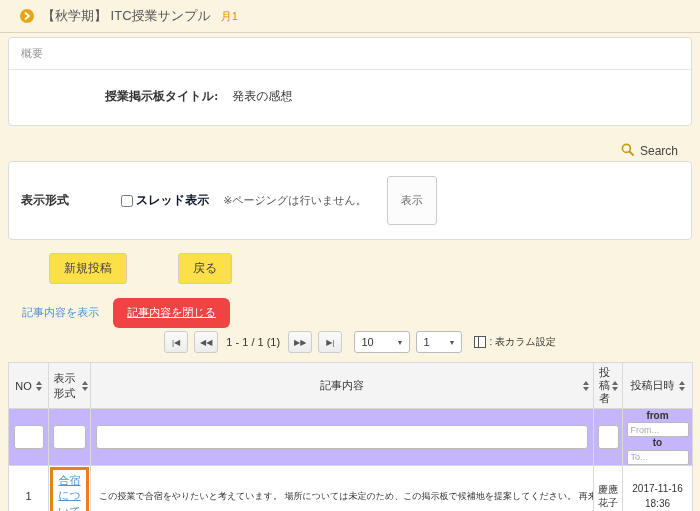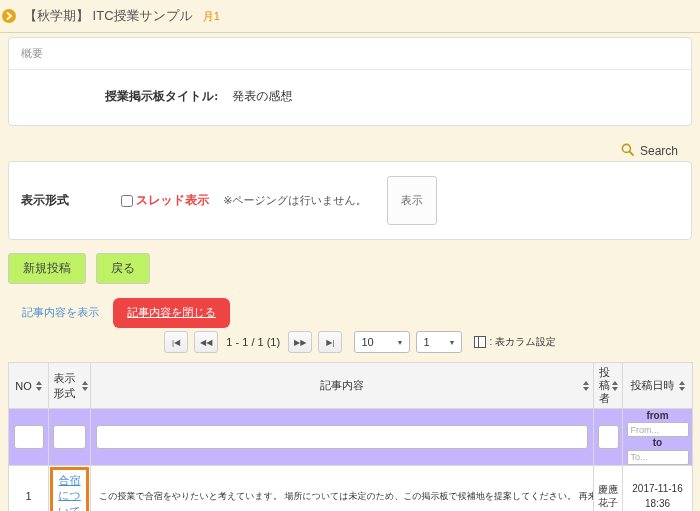"【秋学期】 ITC授業サンプル" .topbar { padding-left: 2px -> 20px }
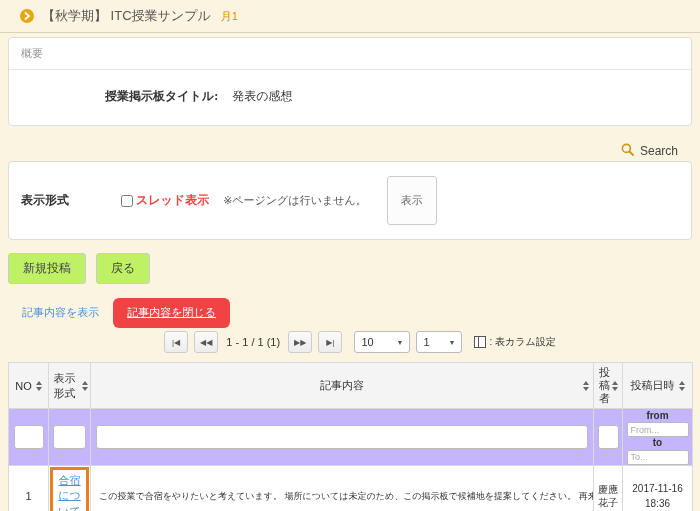"スレッド表示" .chk-label { color: #ef4444 -> #0f172a }
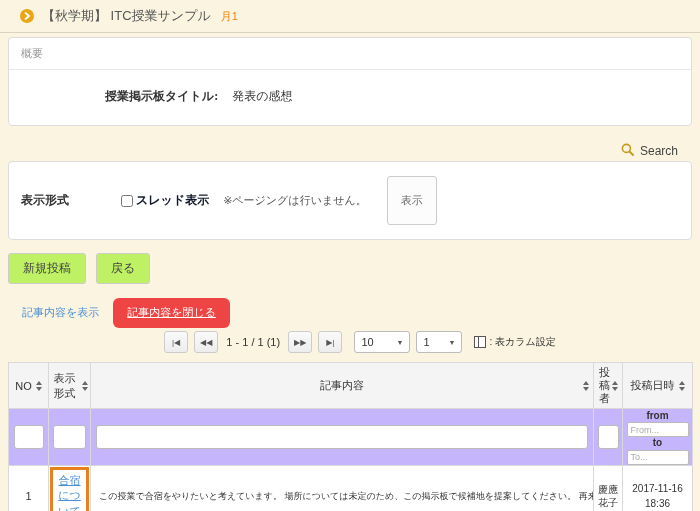"新規投稿" .btn { background: #bef264 -> #fde047; margin-left: none -> 41px }
